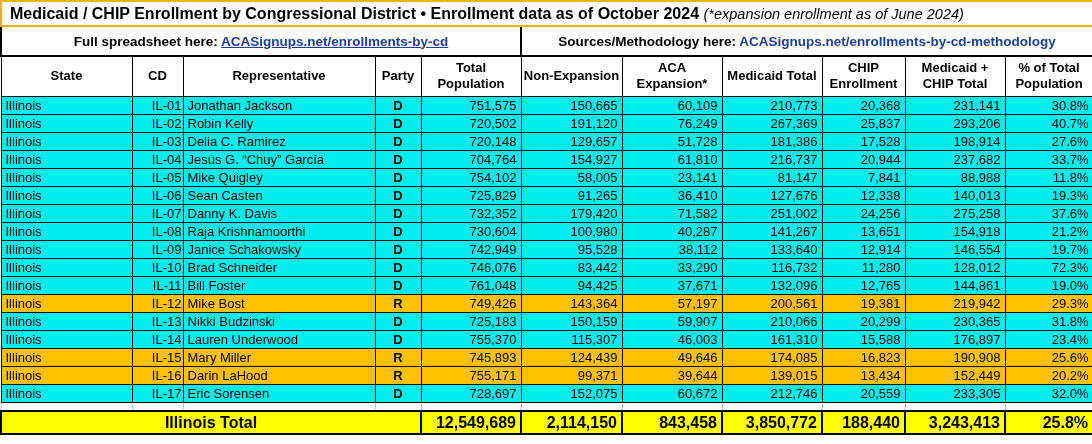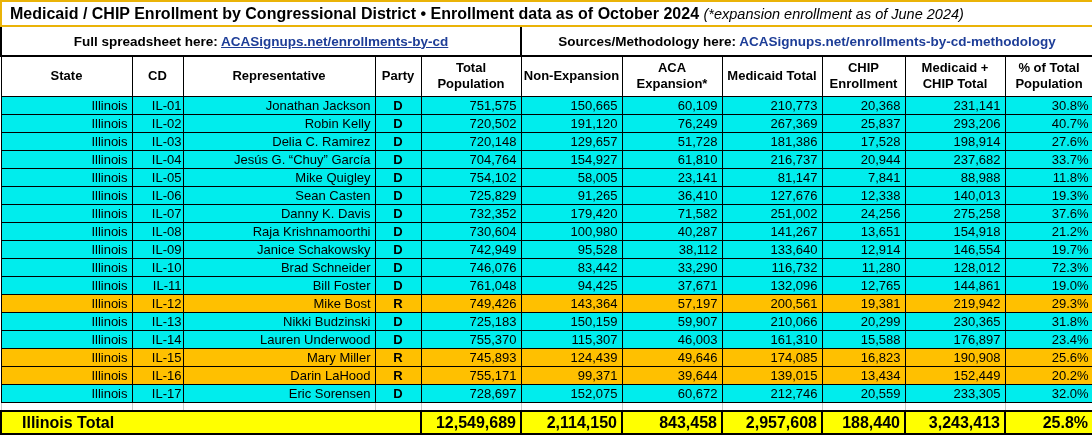"Illinois" .col-state,.col-rep { text-align: right -> left }
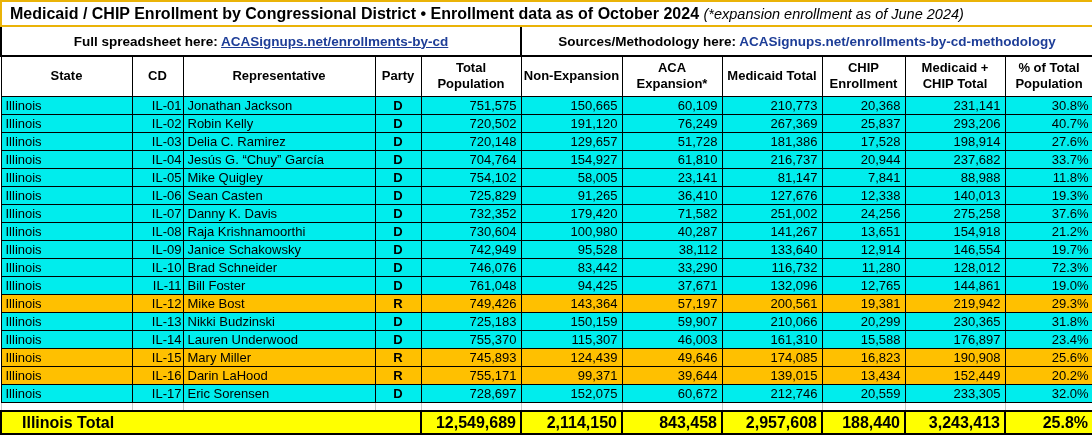"Illinois Total" .total-label { text-align: left -> center }
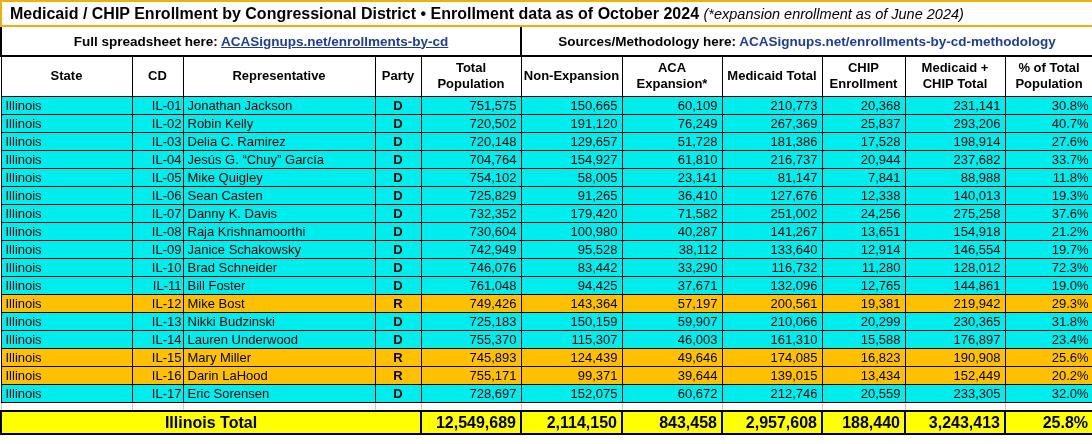"2,957,608" td.num { text: 2,957,608 -> 3,850,772 }
